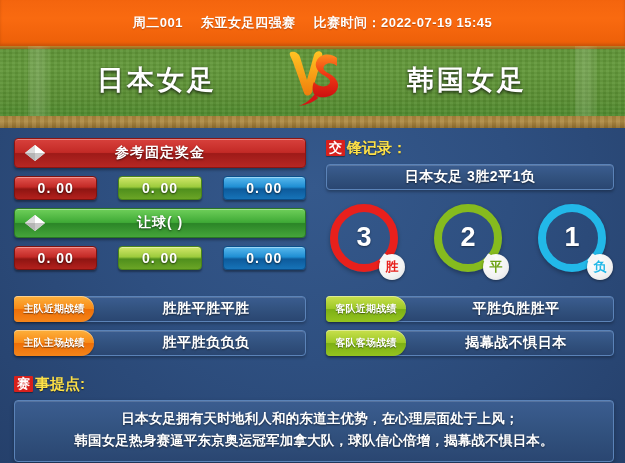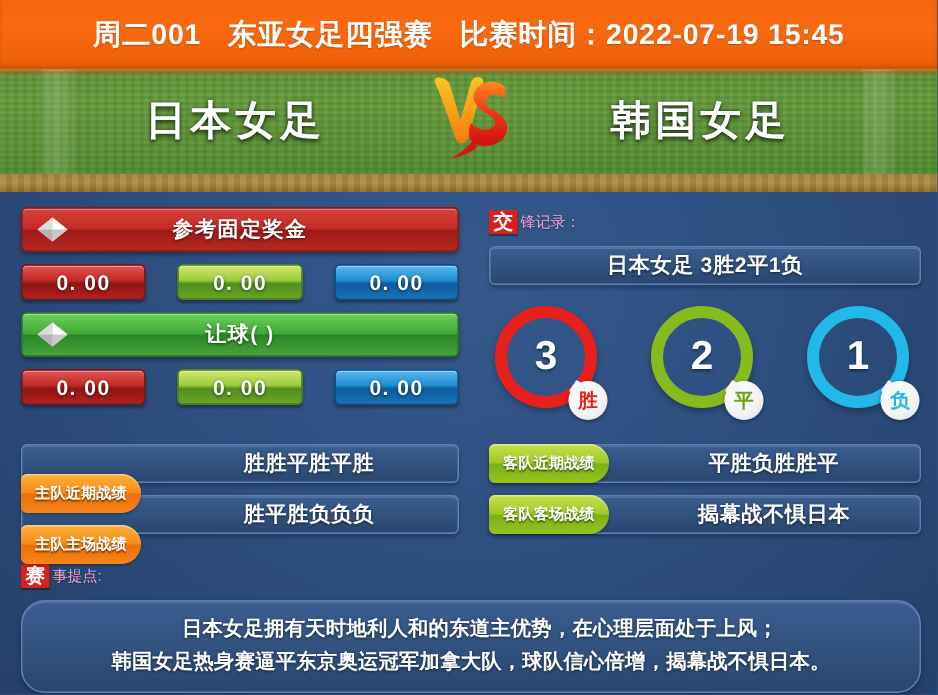"周二001" .header-inner { font-size: 19px -> 13px }
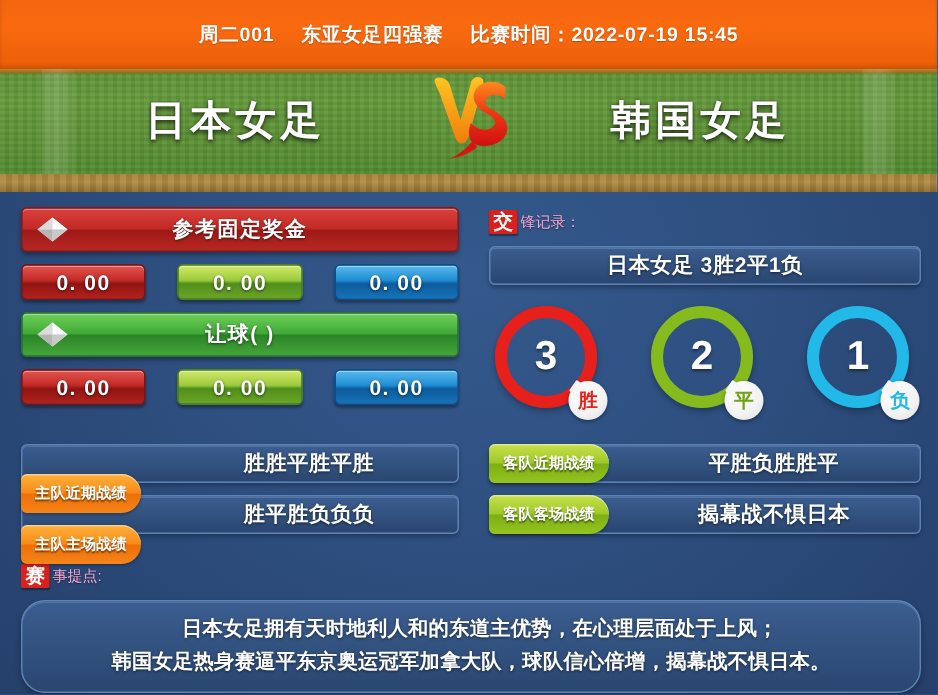"锋记录：" .sec-text { color: #f9a8d4 -> #fde047; font-size: 10px -> 15px; font-weight: normal -> bold }
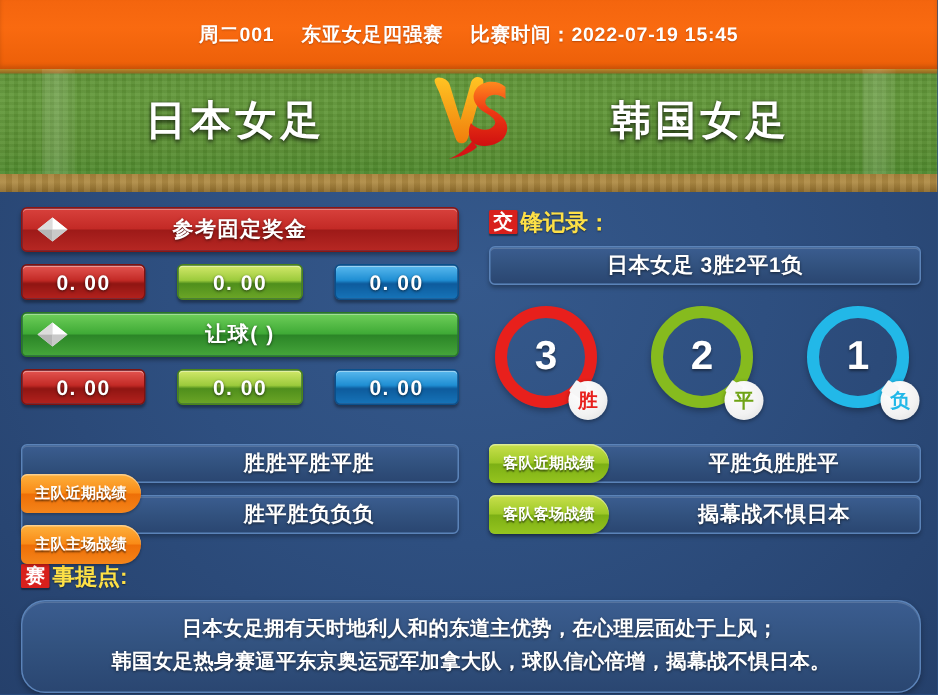"主队近期战绩" .form-tag.orange { margin-top: 20px -> none }
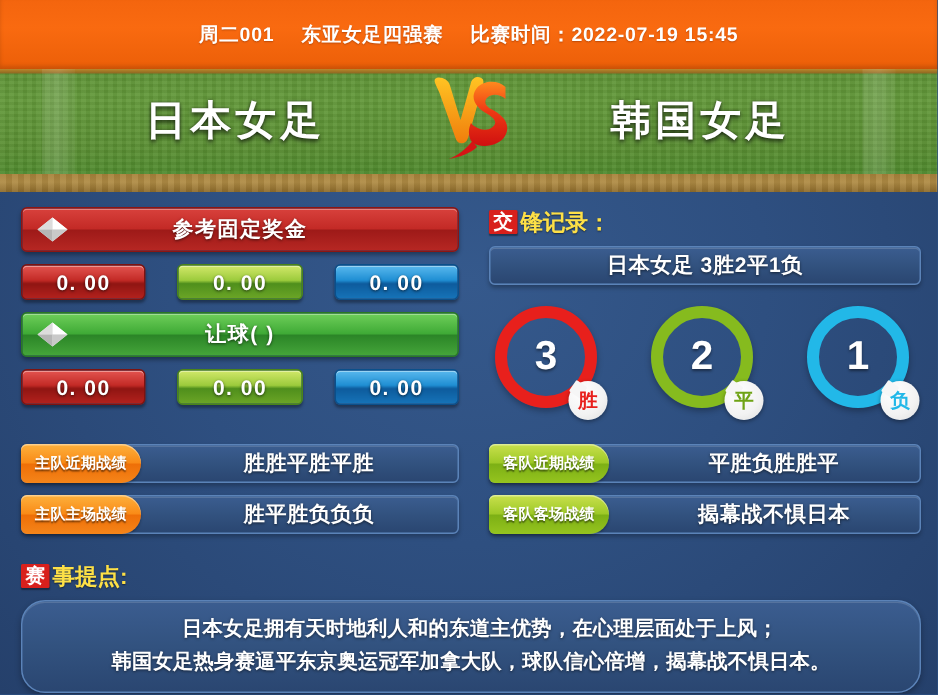"日本女足拥有天时地利人和的东道主优势，在心理层面处于上风；" .tips-box { border-radius: 16px -> 4px }
